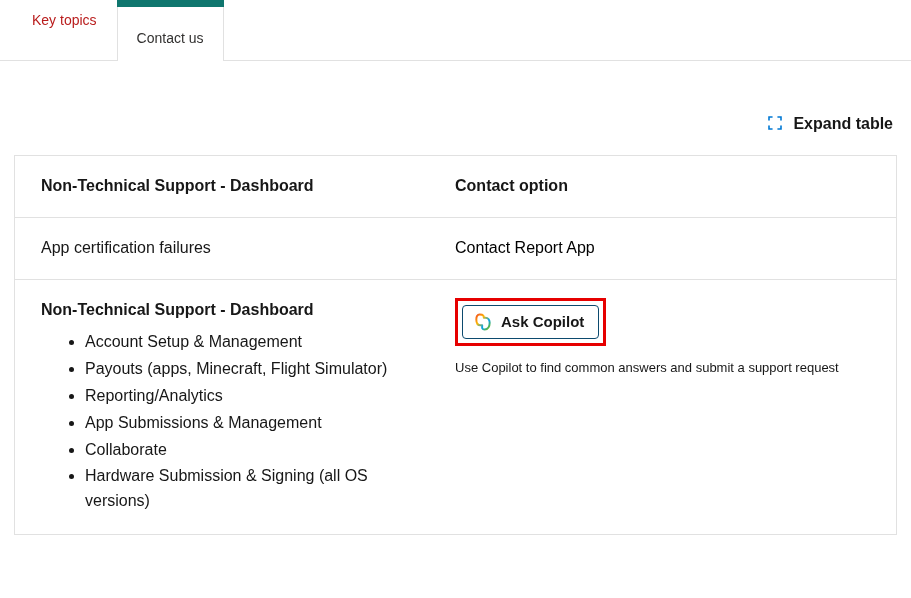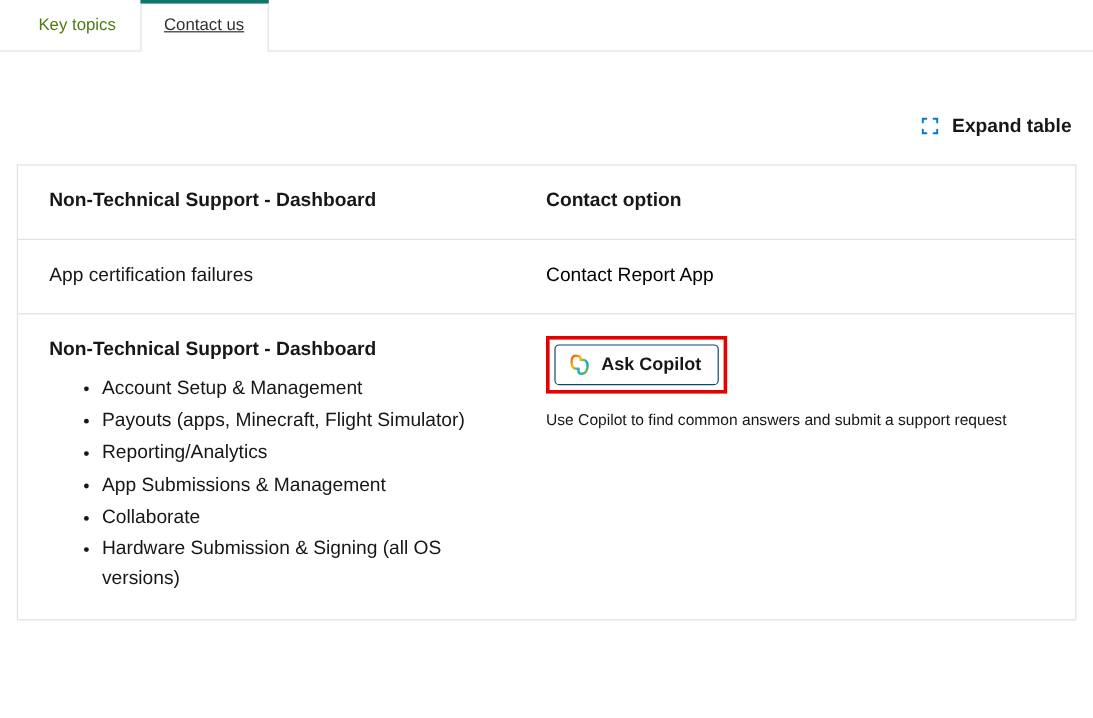"Key topics" .tab { color: #4d7c0f -> #b91c1c }
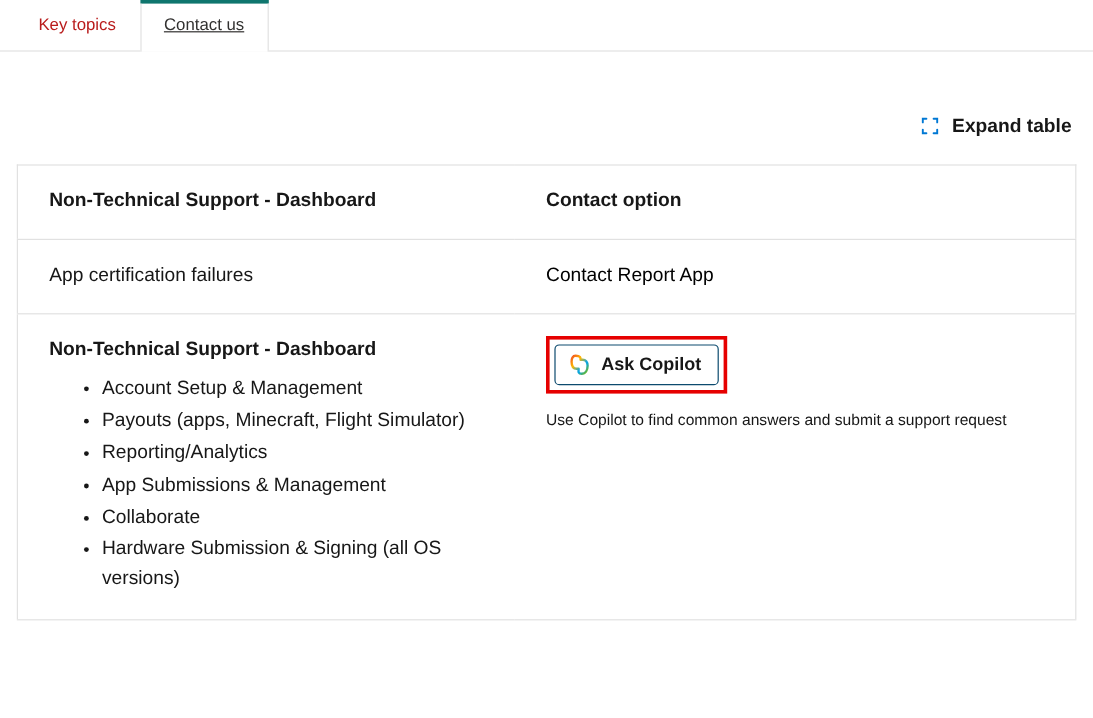"Contact us" .tab.active { border-top: 3px solid #0f766e -> 7px solid #0f766e; padding-top: 9px -> 23px; text-decoration: underline -> none }
